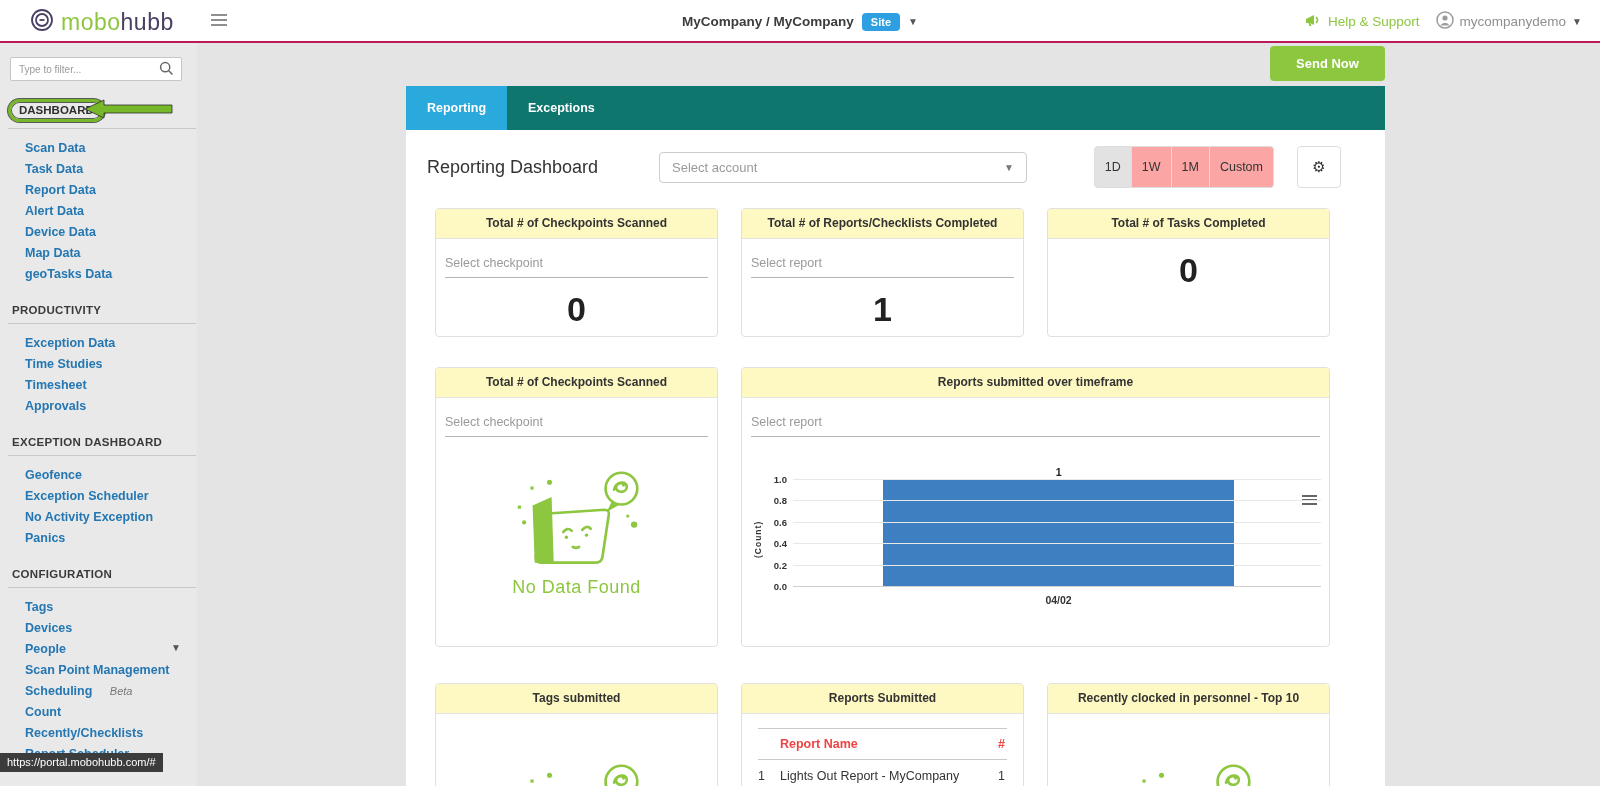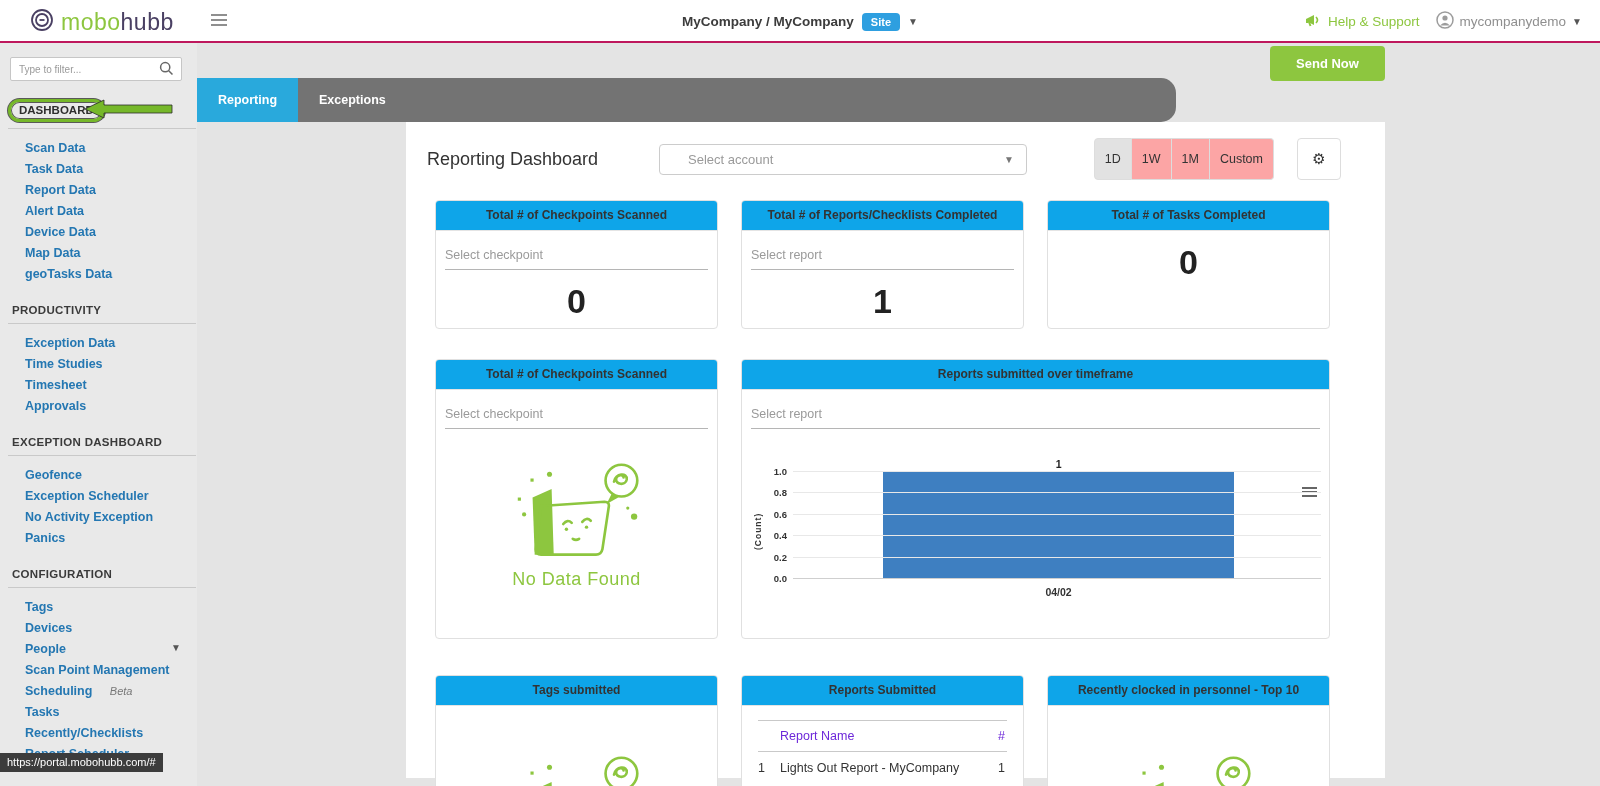"Send Now" .send-row { height: 35px -> 43px }
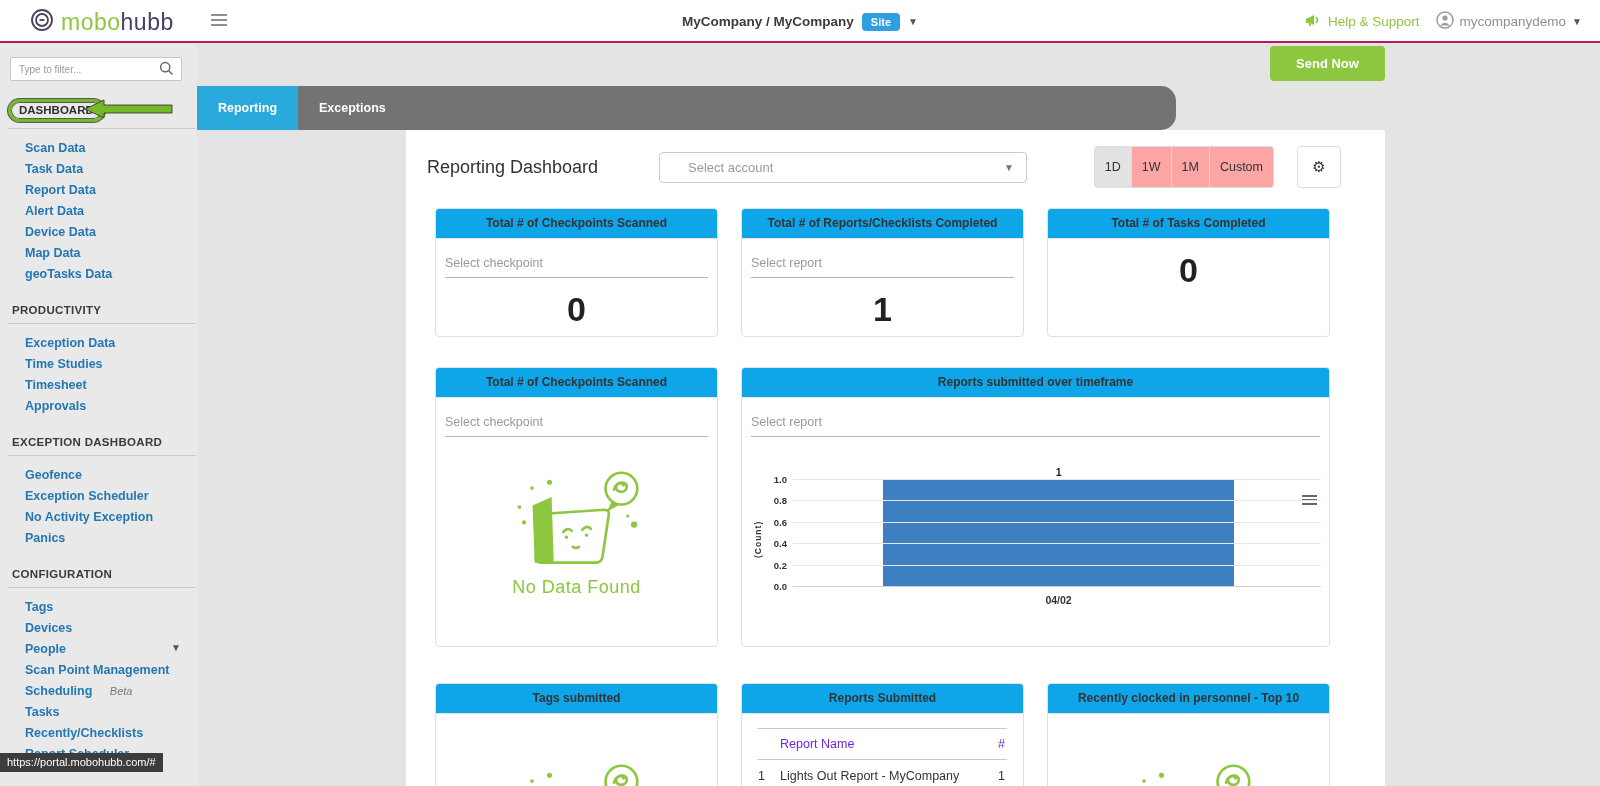"Reporting" .tabbar { background: #737373 -> #0f766e; border-radius: 15px -> none; margin-left: none -> 209px }
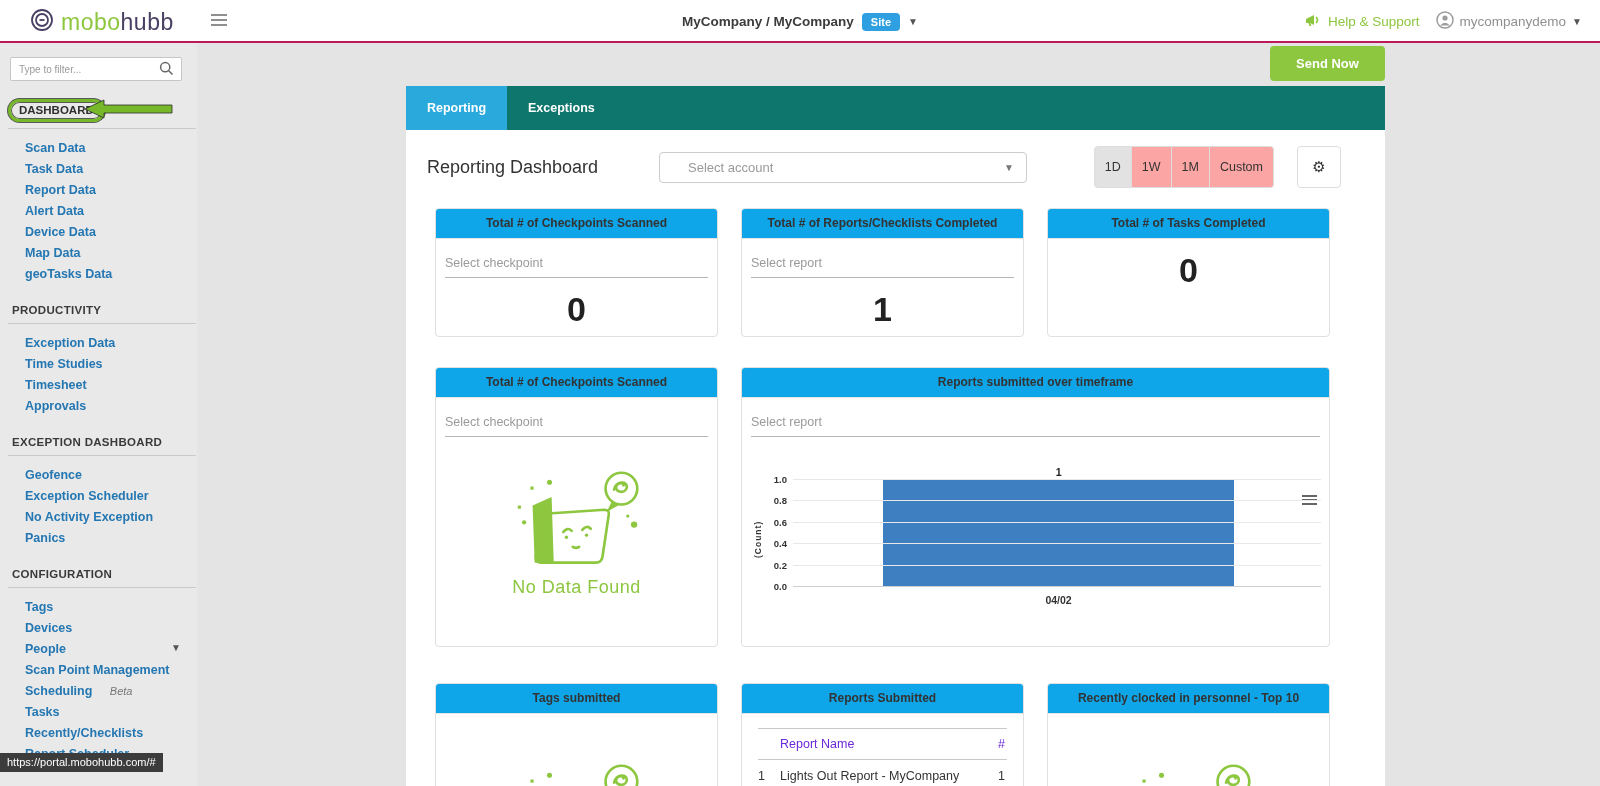"Select account" .account-select { padding-left: 28px -> 12px }
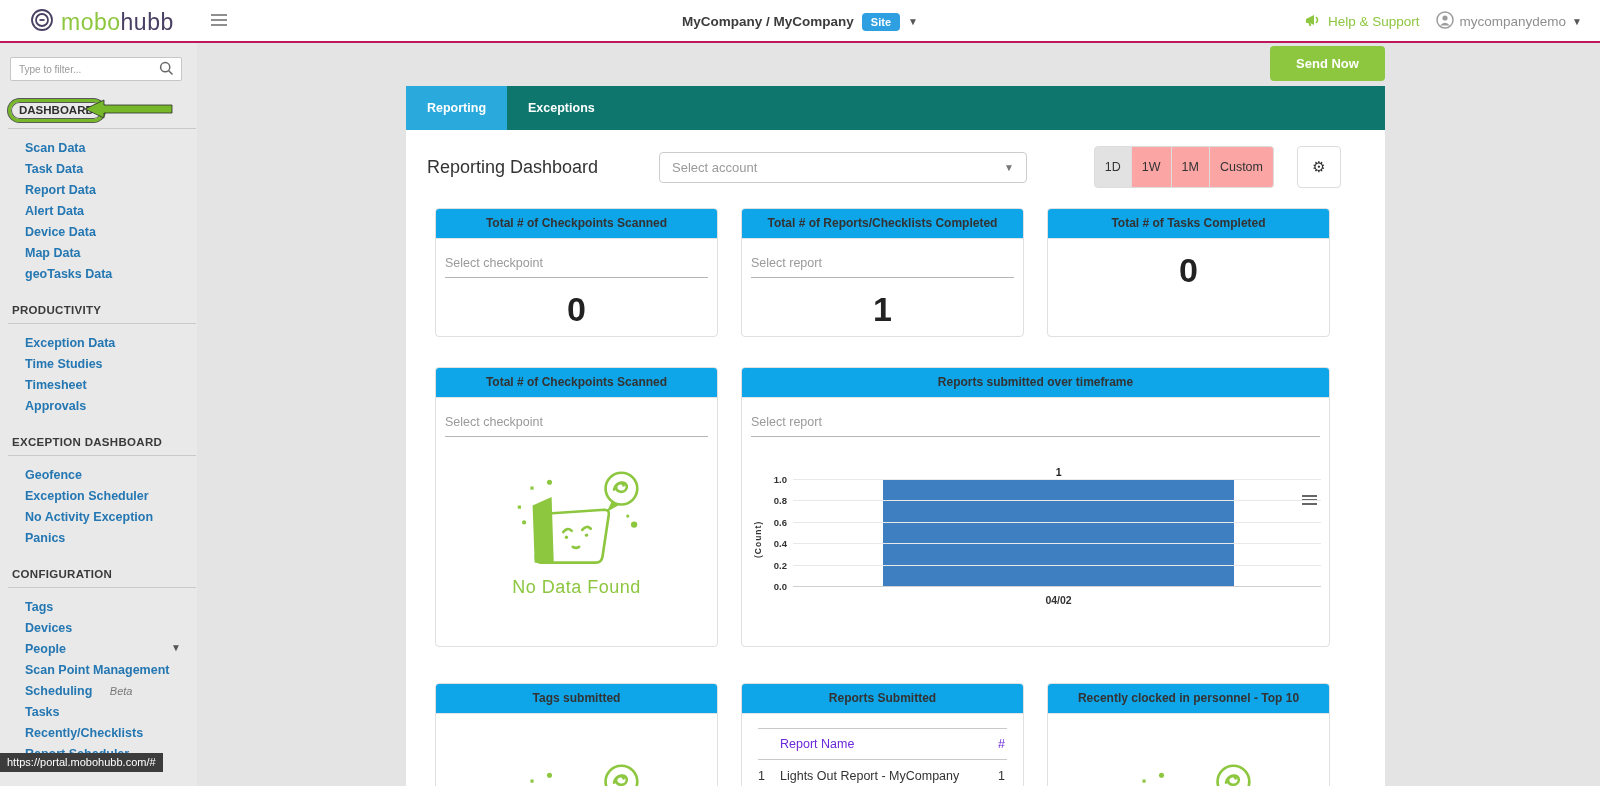"Total # of Checkpoints Scanned" .card-head { background: #0ea5e9 -> #fef9c3 }
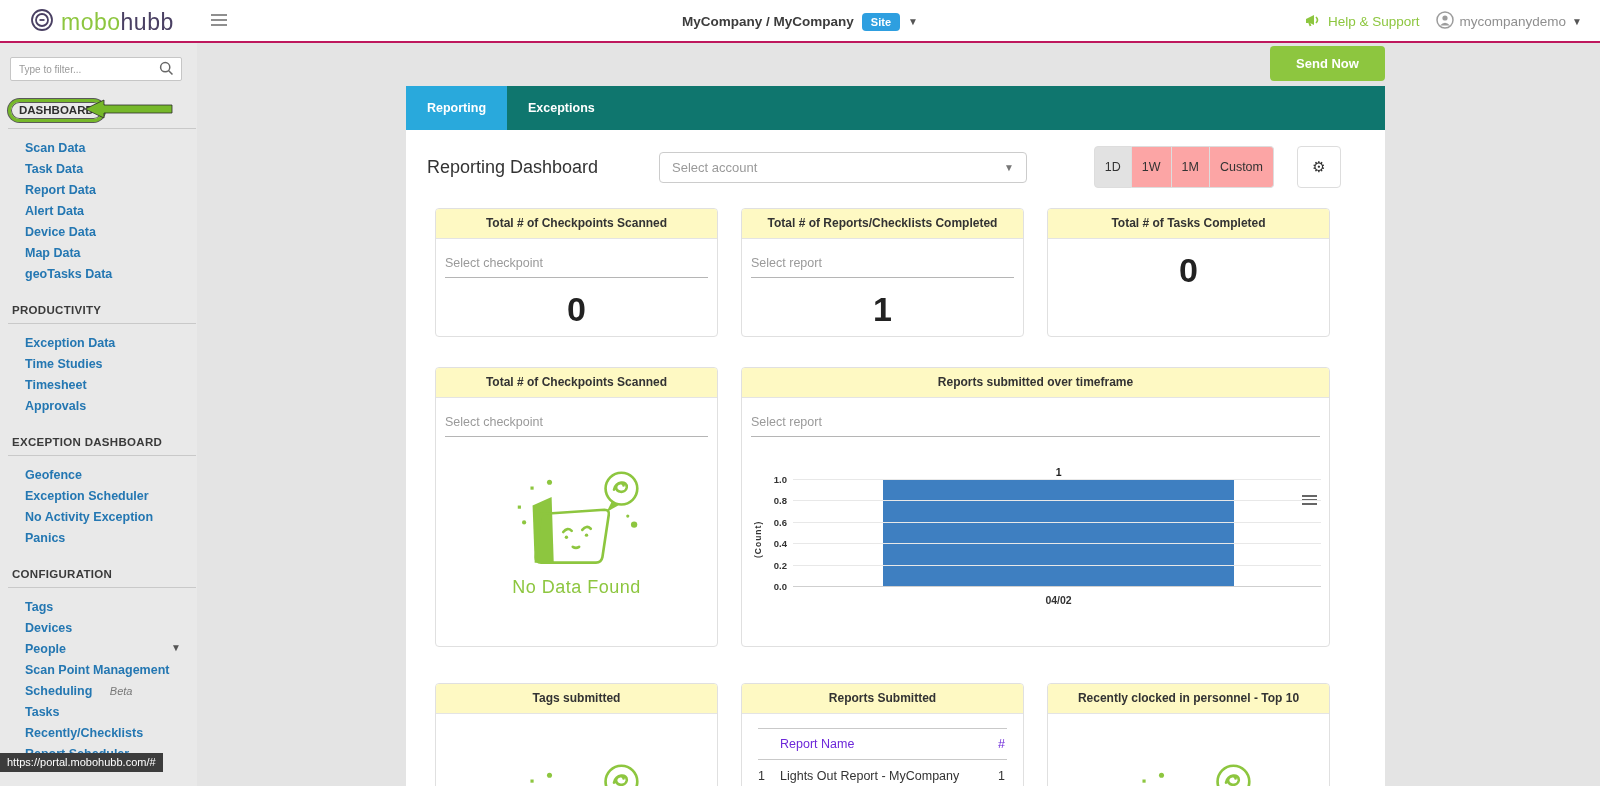"Tasks" a.side-item { text: Tasks -> Count }
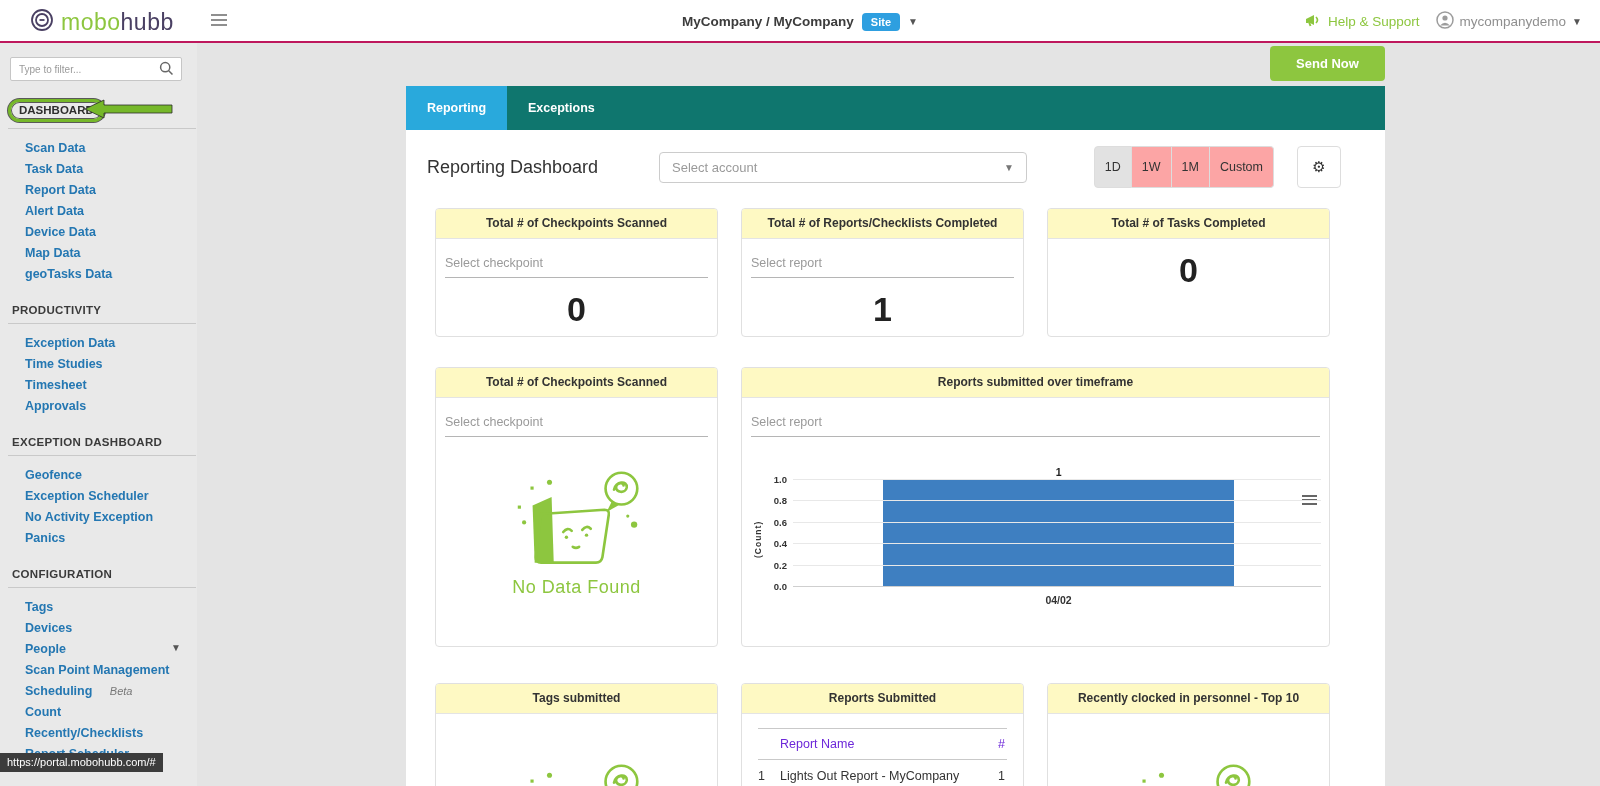"Report Name" .rt-head { color: #6d28d9 -> #ef4444; font-weight: normal -> bold }
